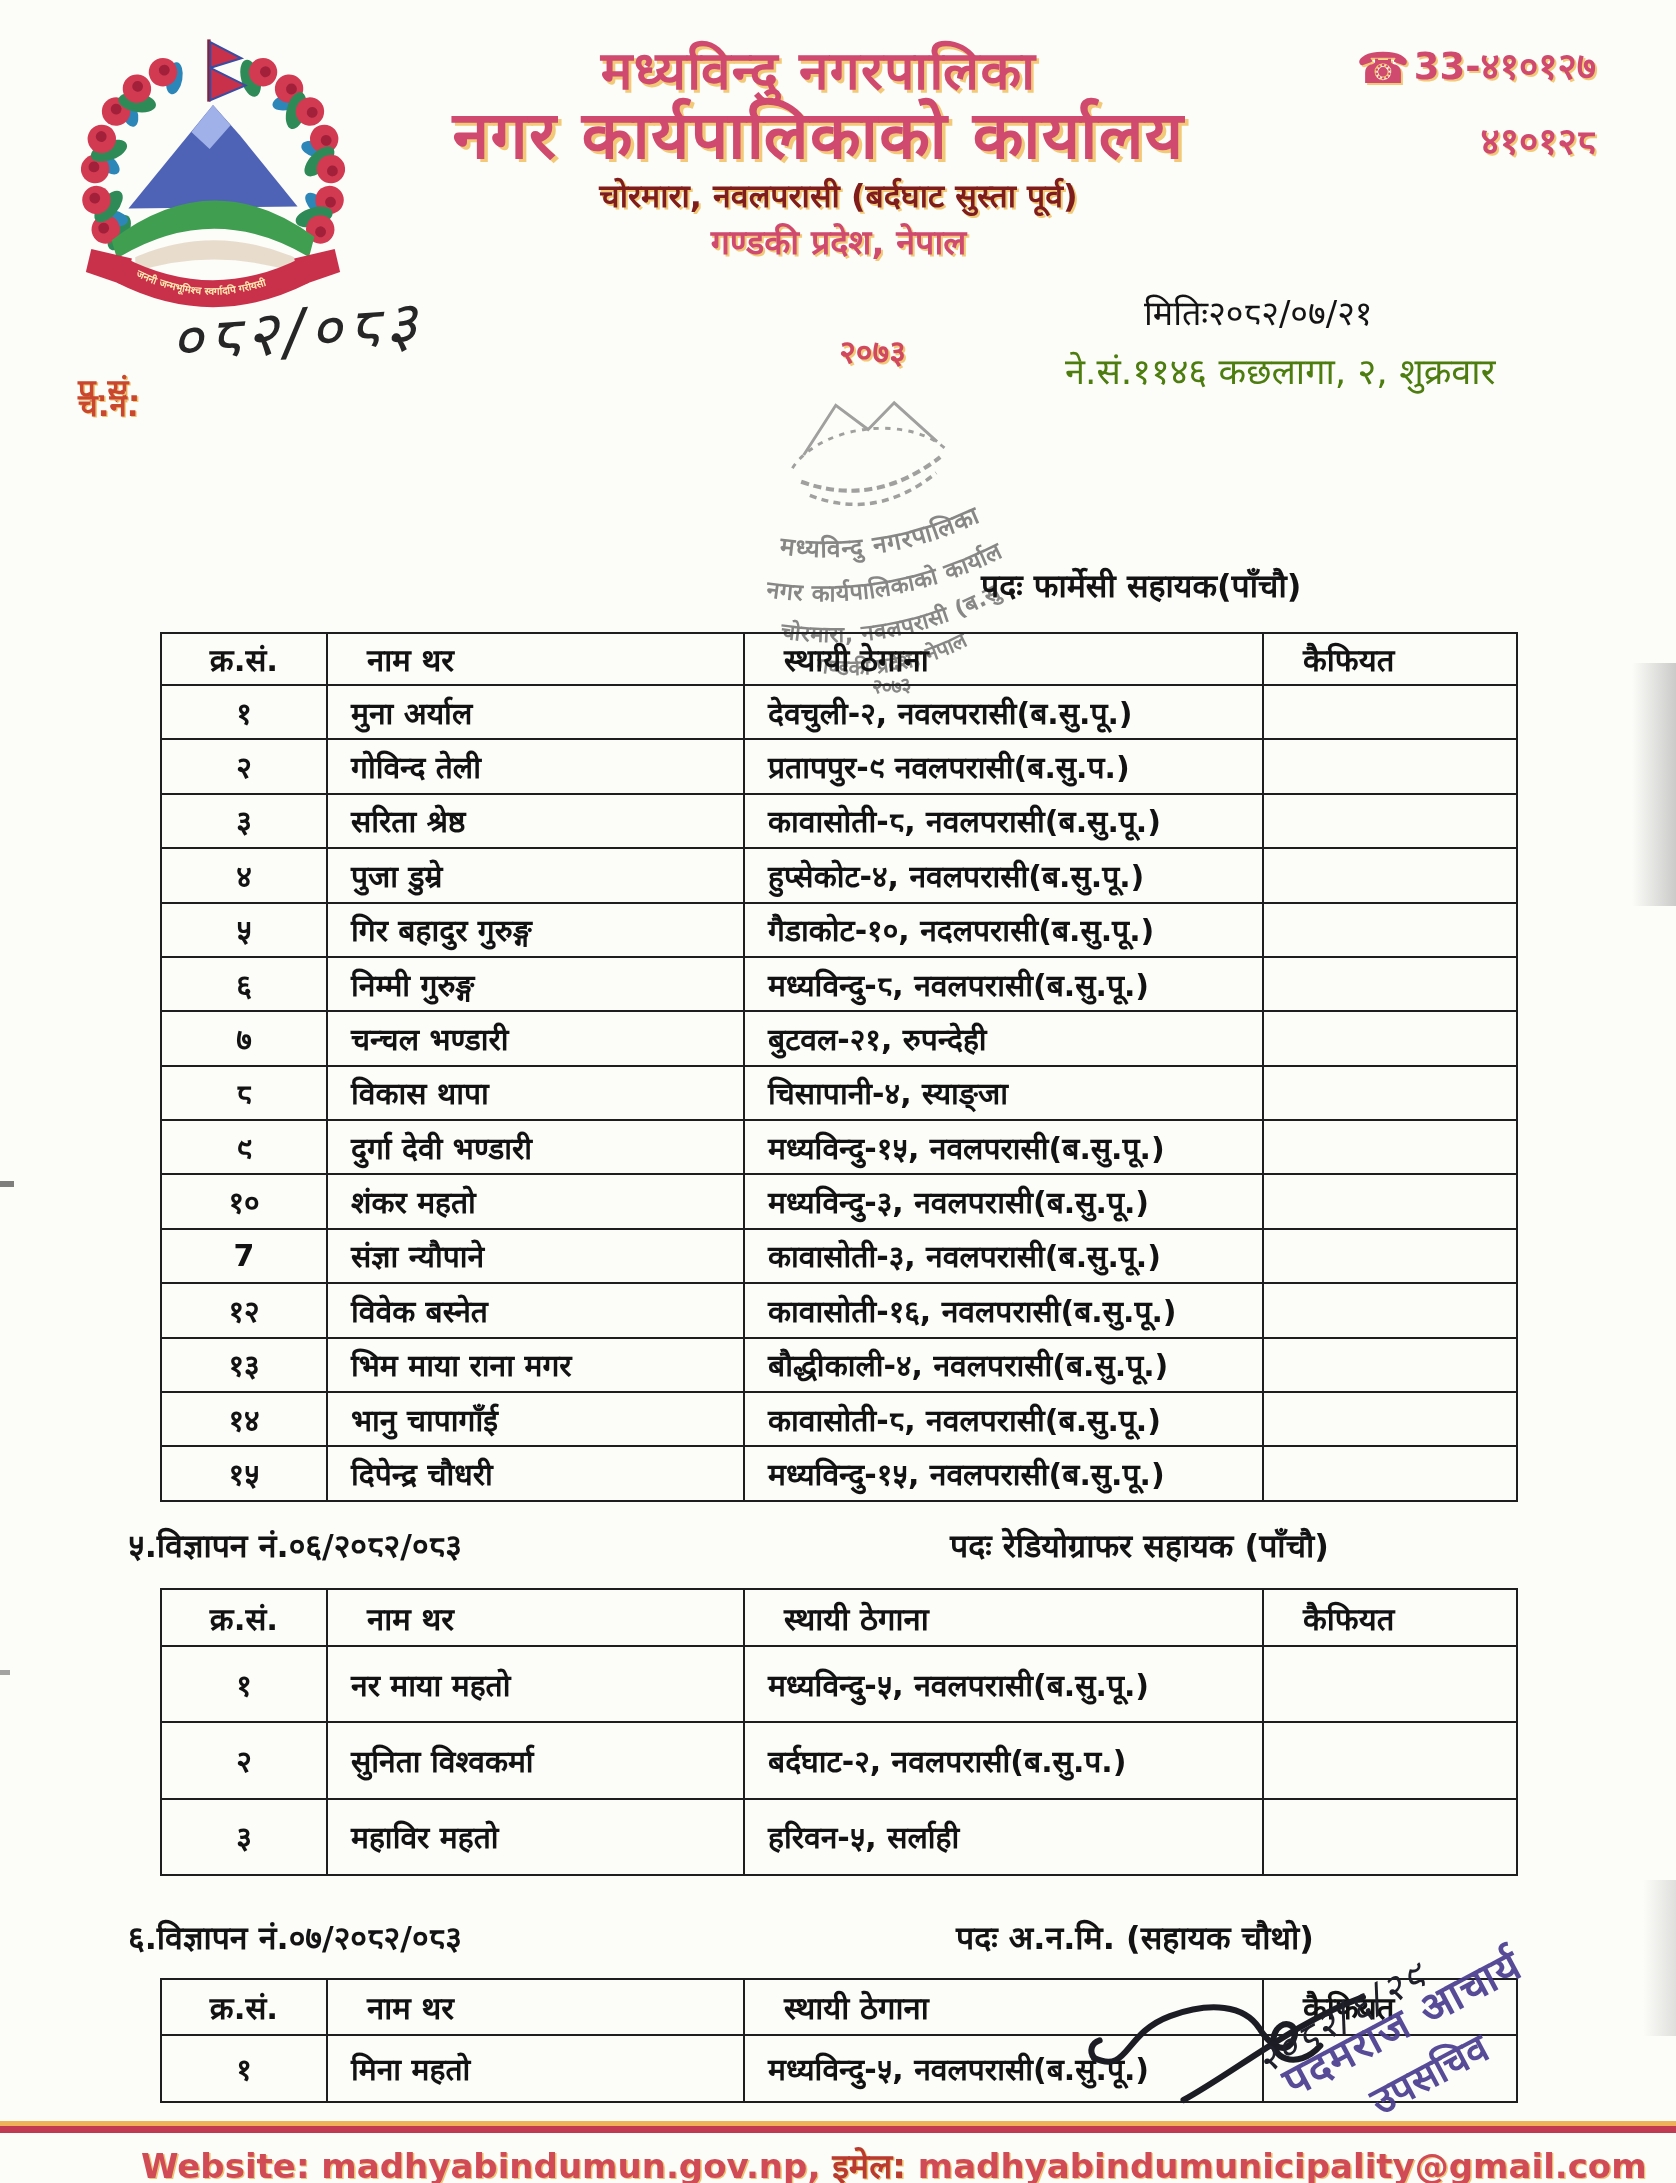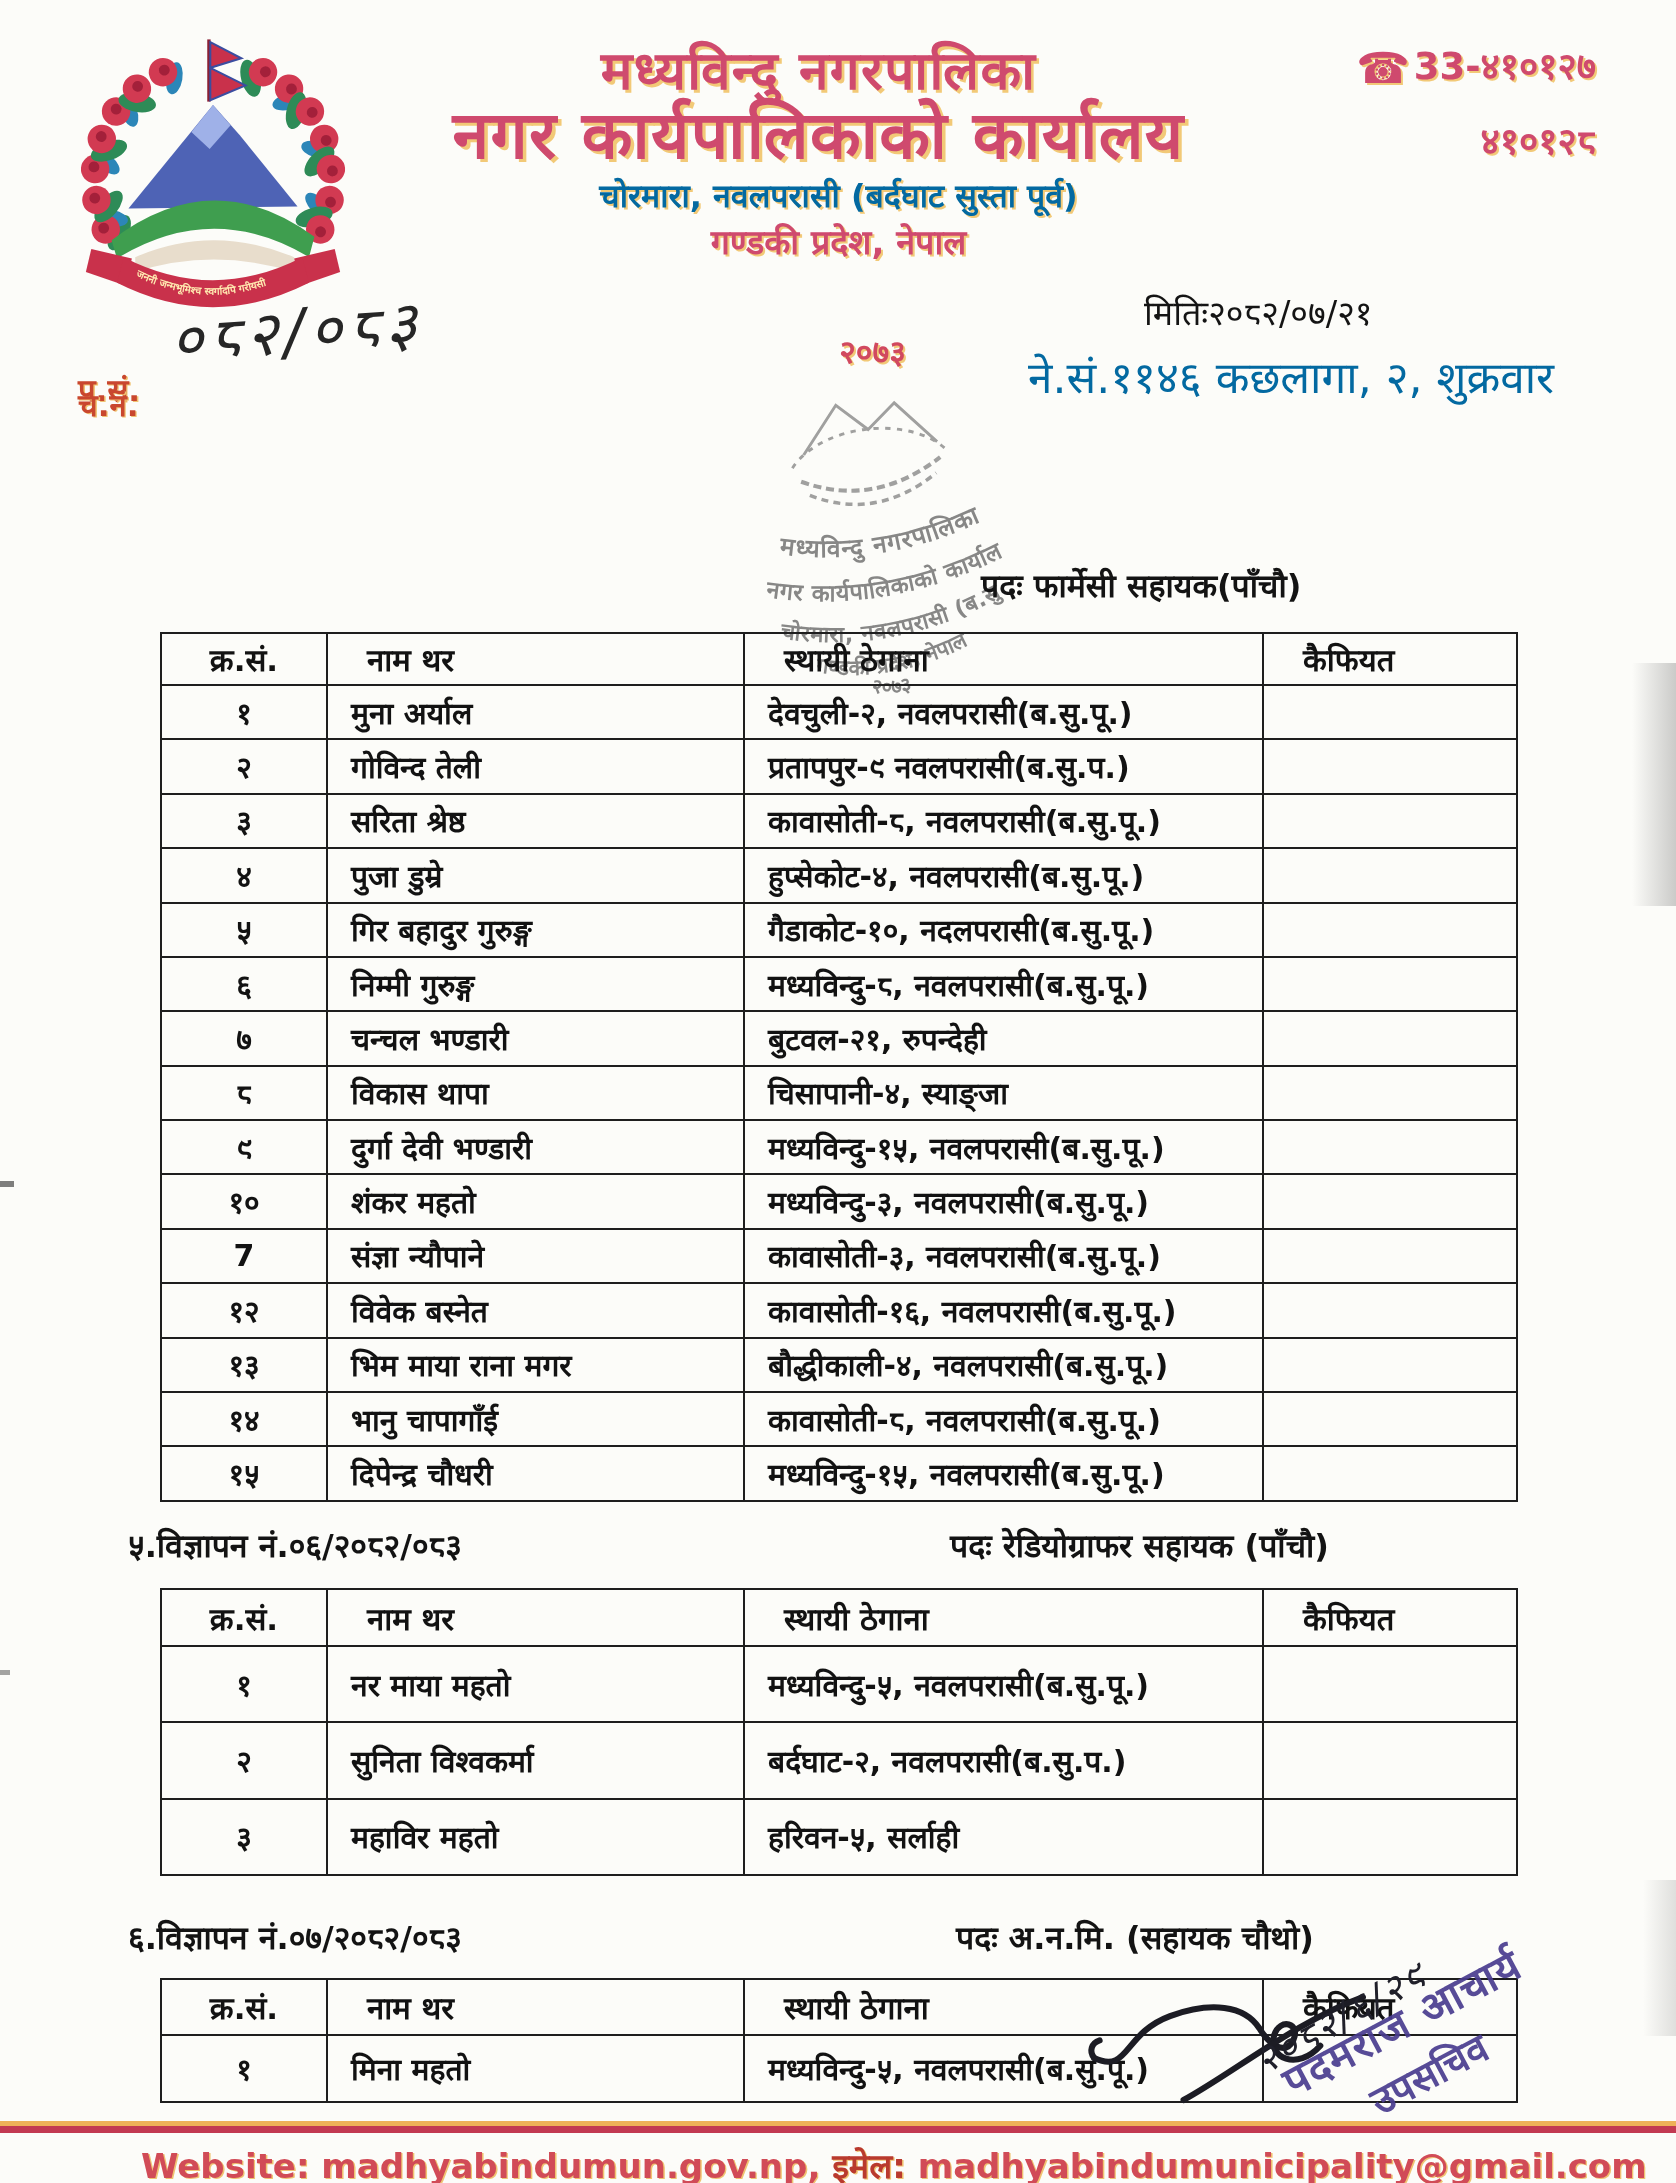"चोरमारा, नवलपरासी (बर्दघाट सुस्ता पूर्व)" .addr { color: #0369a1 -> #7f1d1d }
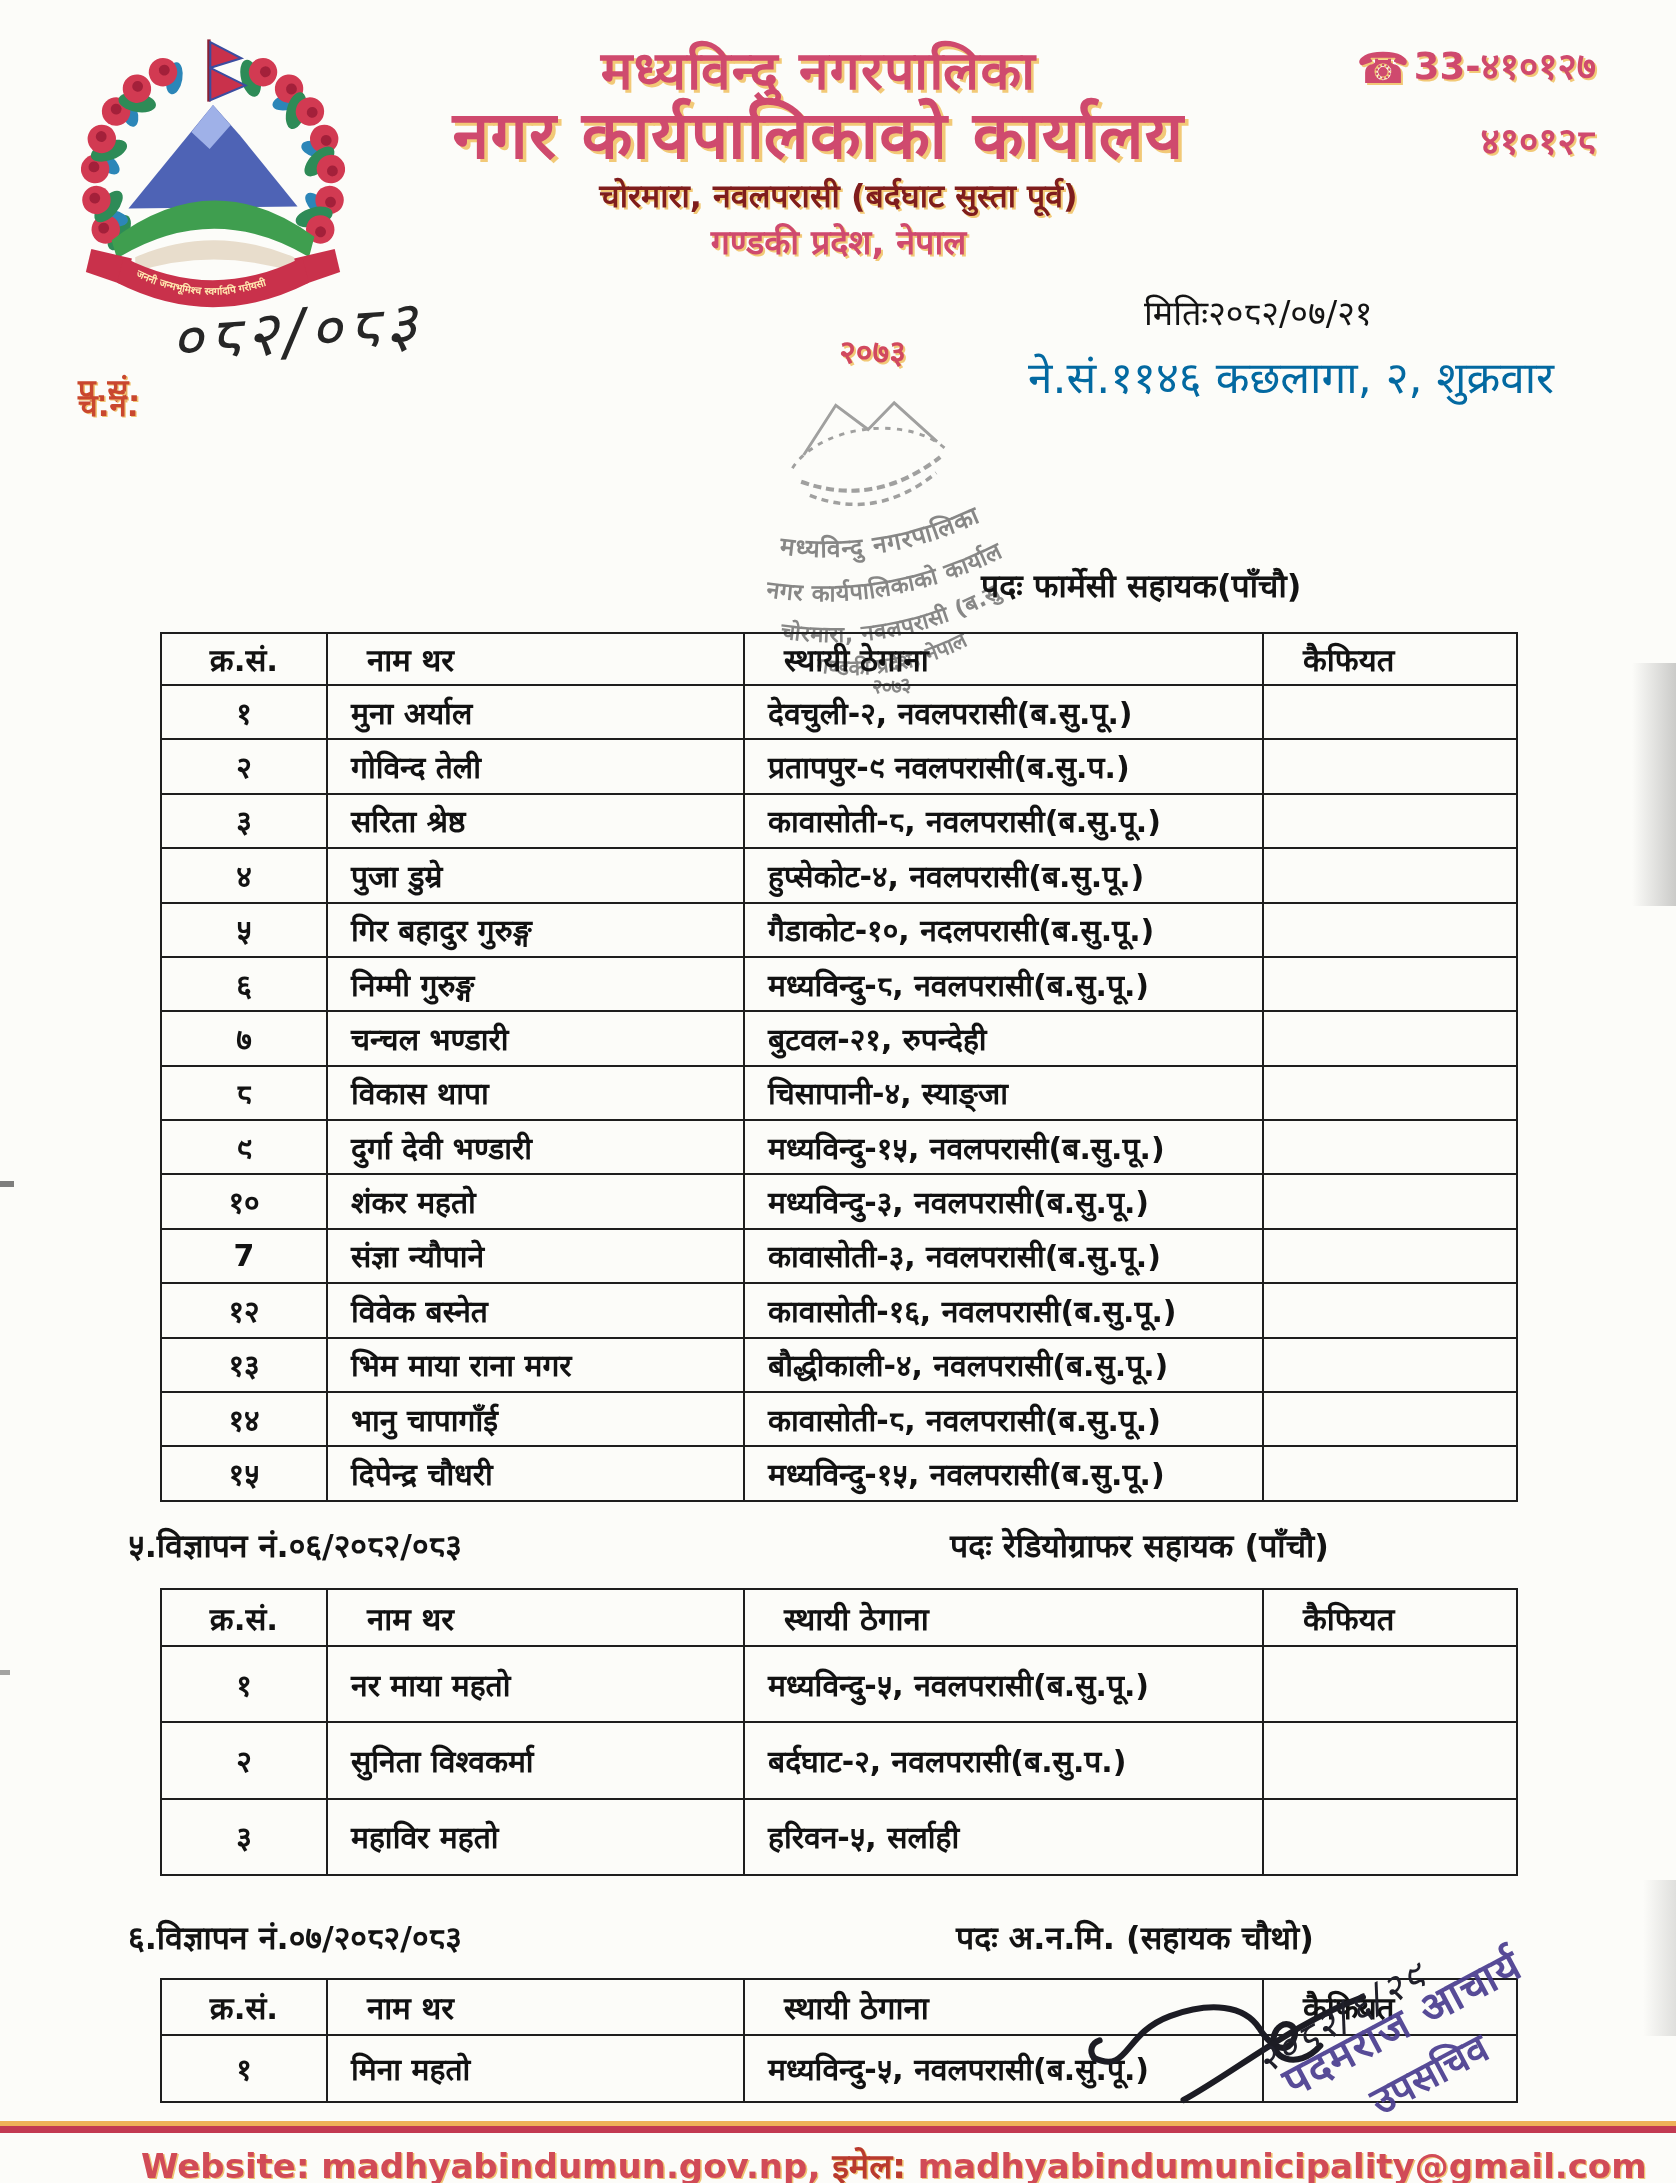"ने.सं.११४६ कछलागा, २, शुक्रवार" .date-line2 { color: #0369a1 -> #4d7c0f; font-size: 44px -> 36px; left: 1028px -> 1065px }
